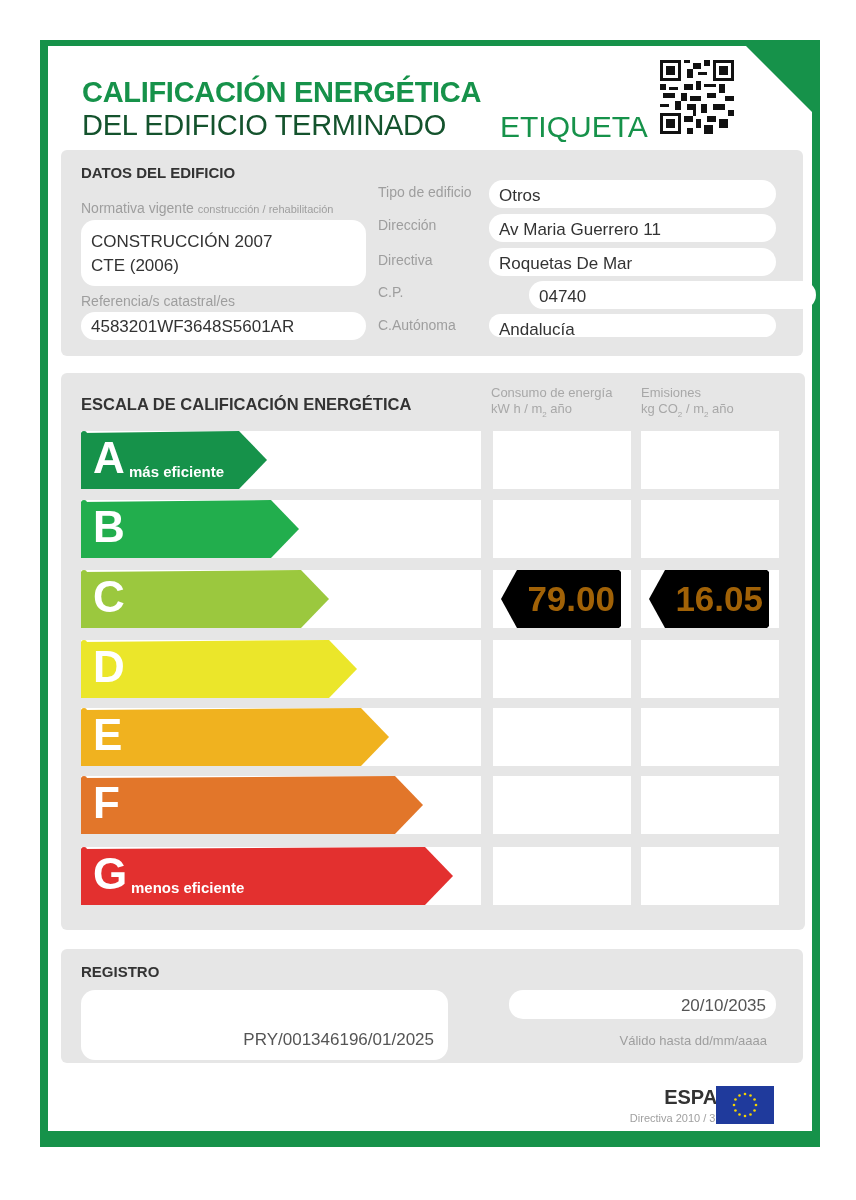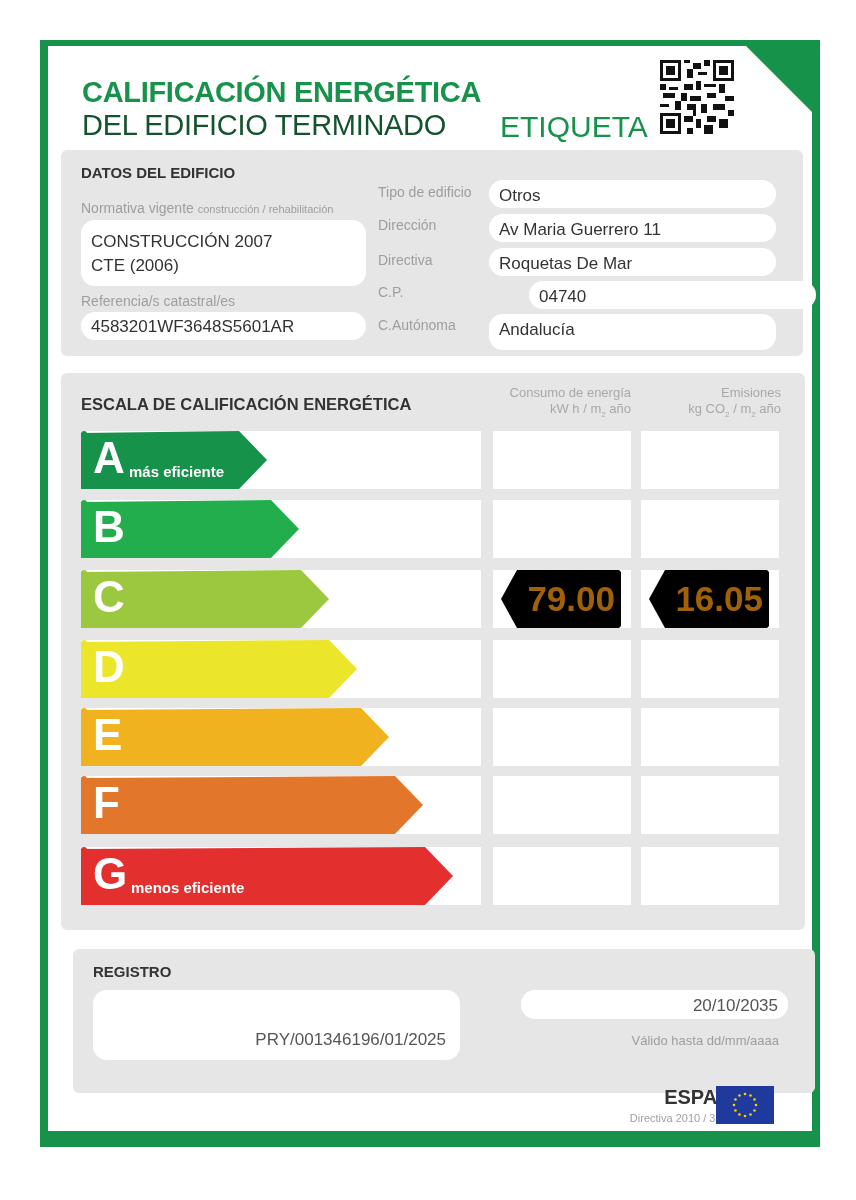"Andalucía" div.box { height: 36px -> 23px }
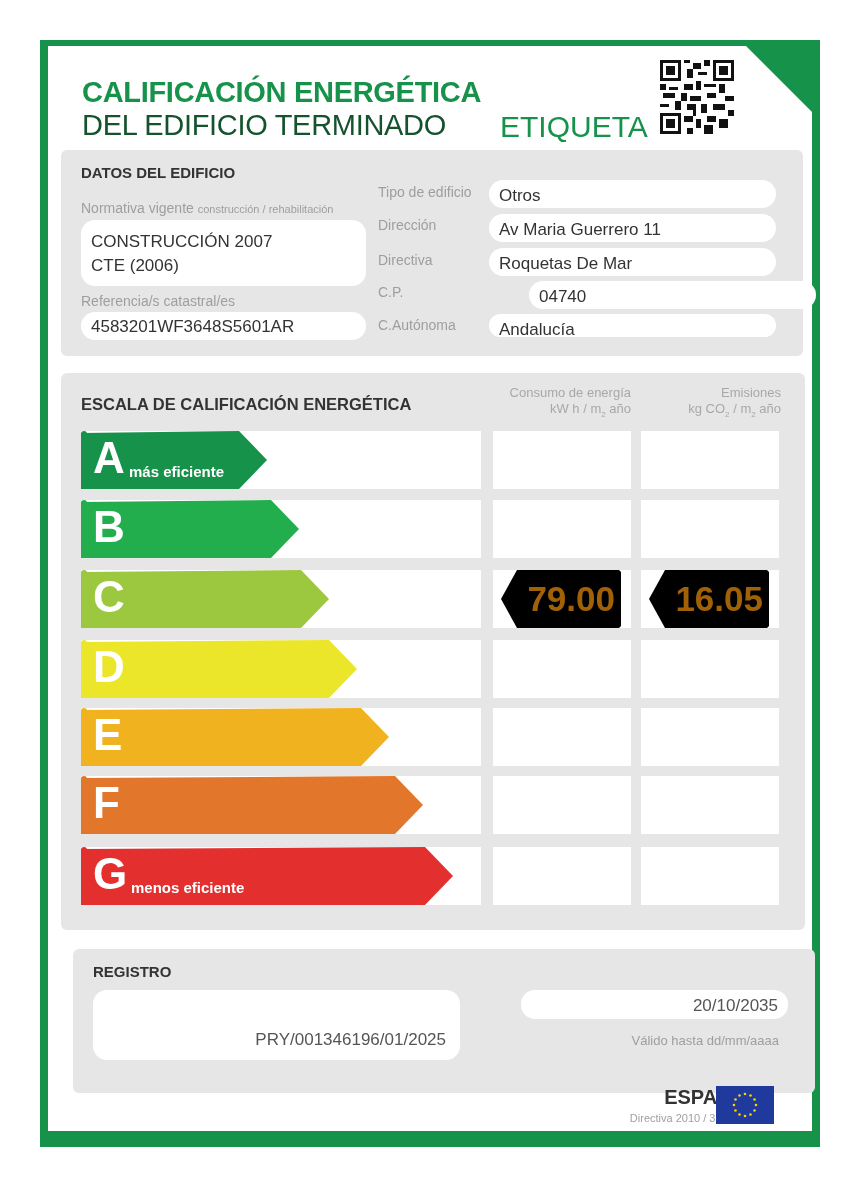"Consumo de energía" .col-head { text-align: right -> left }
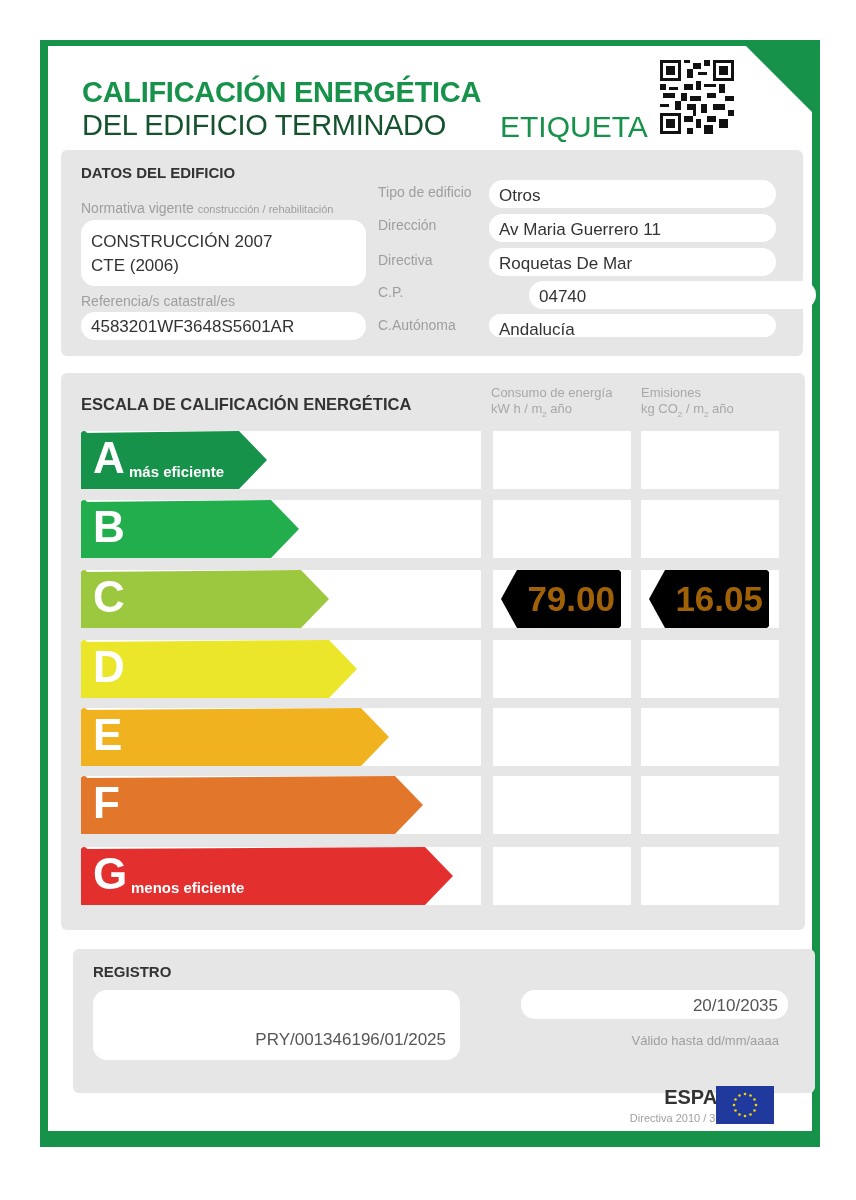"REGISTRO" .p-registro { height: 144px -> 114px; margin-left: 12px -> none }
